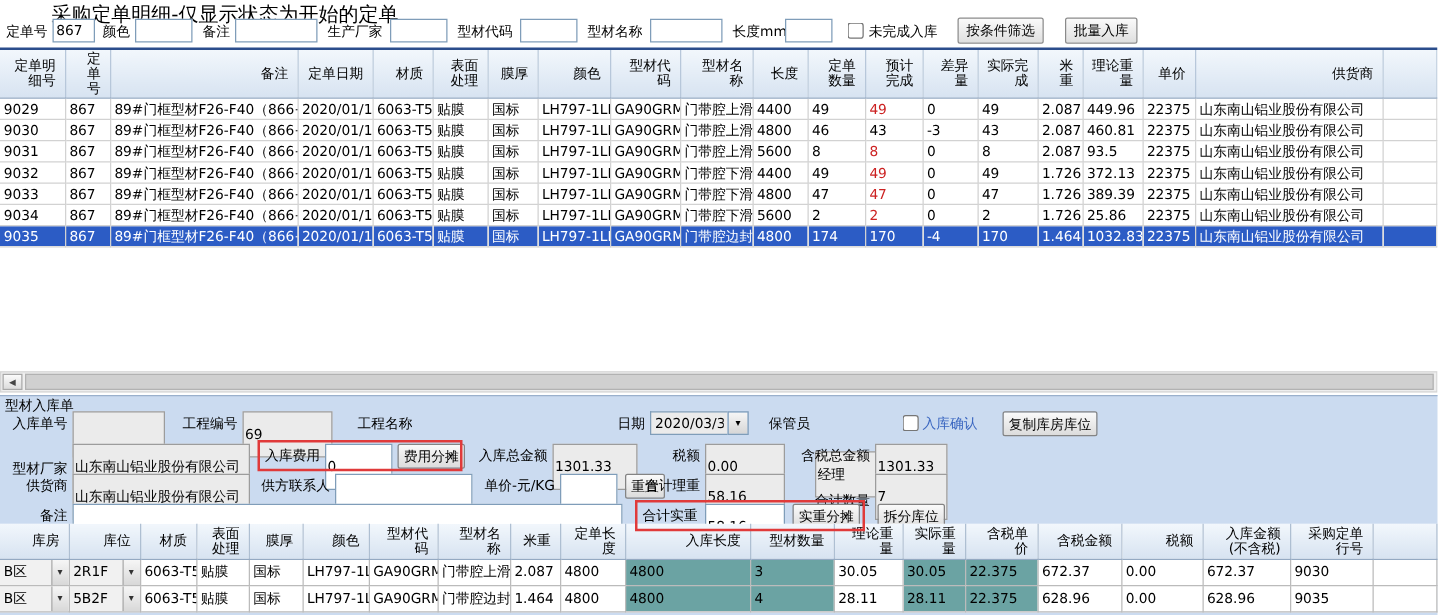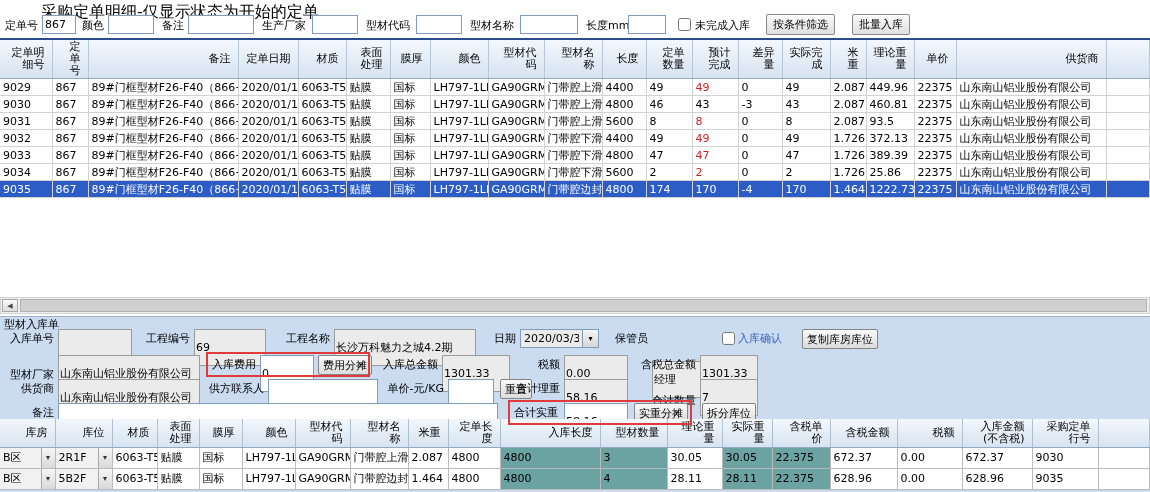"1222.73" td { text: 1222.73 -> 1032.83 }
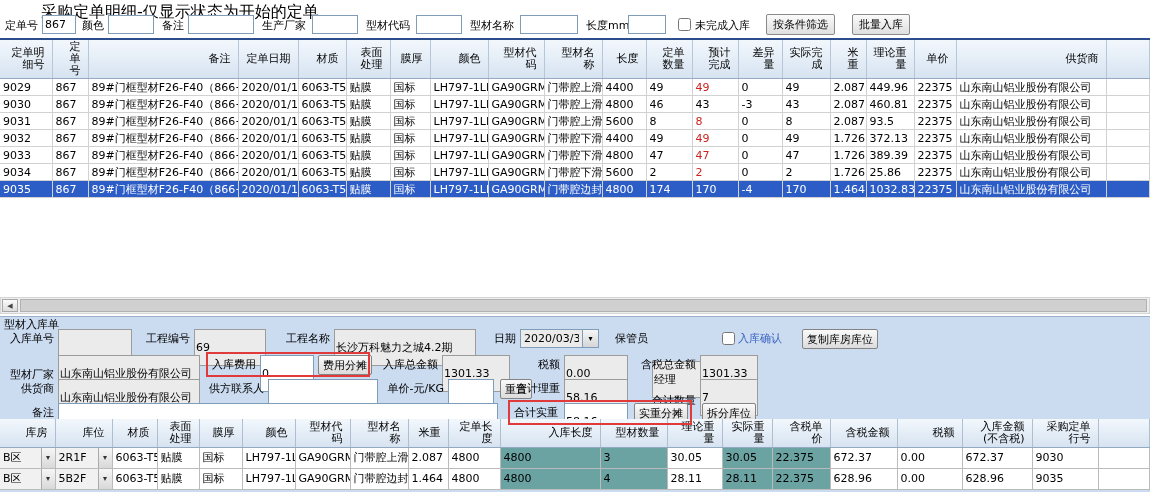"长沙万科魅力之城4.2期" input.finp { html: <input> -> none }
